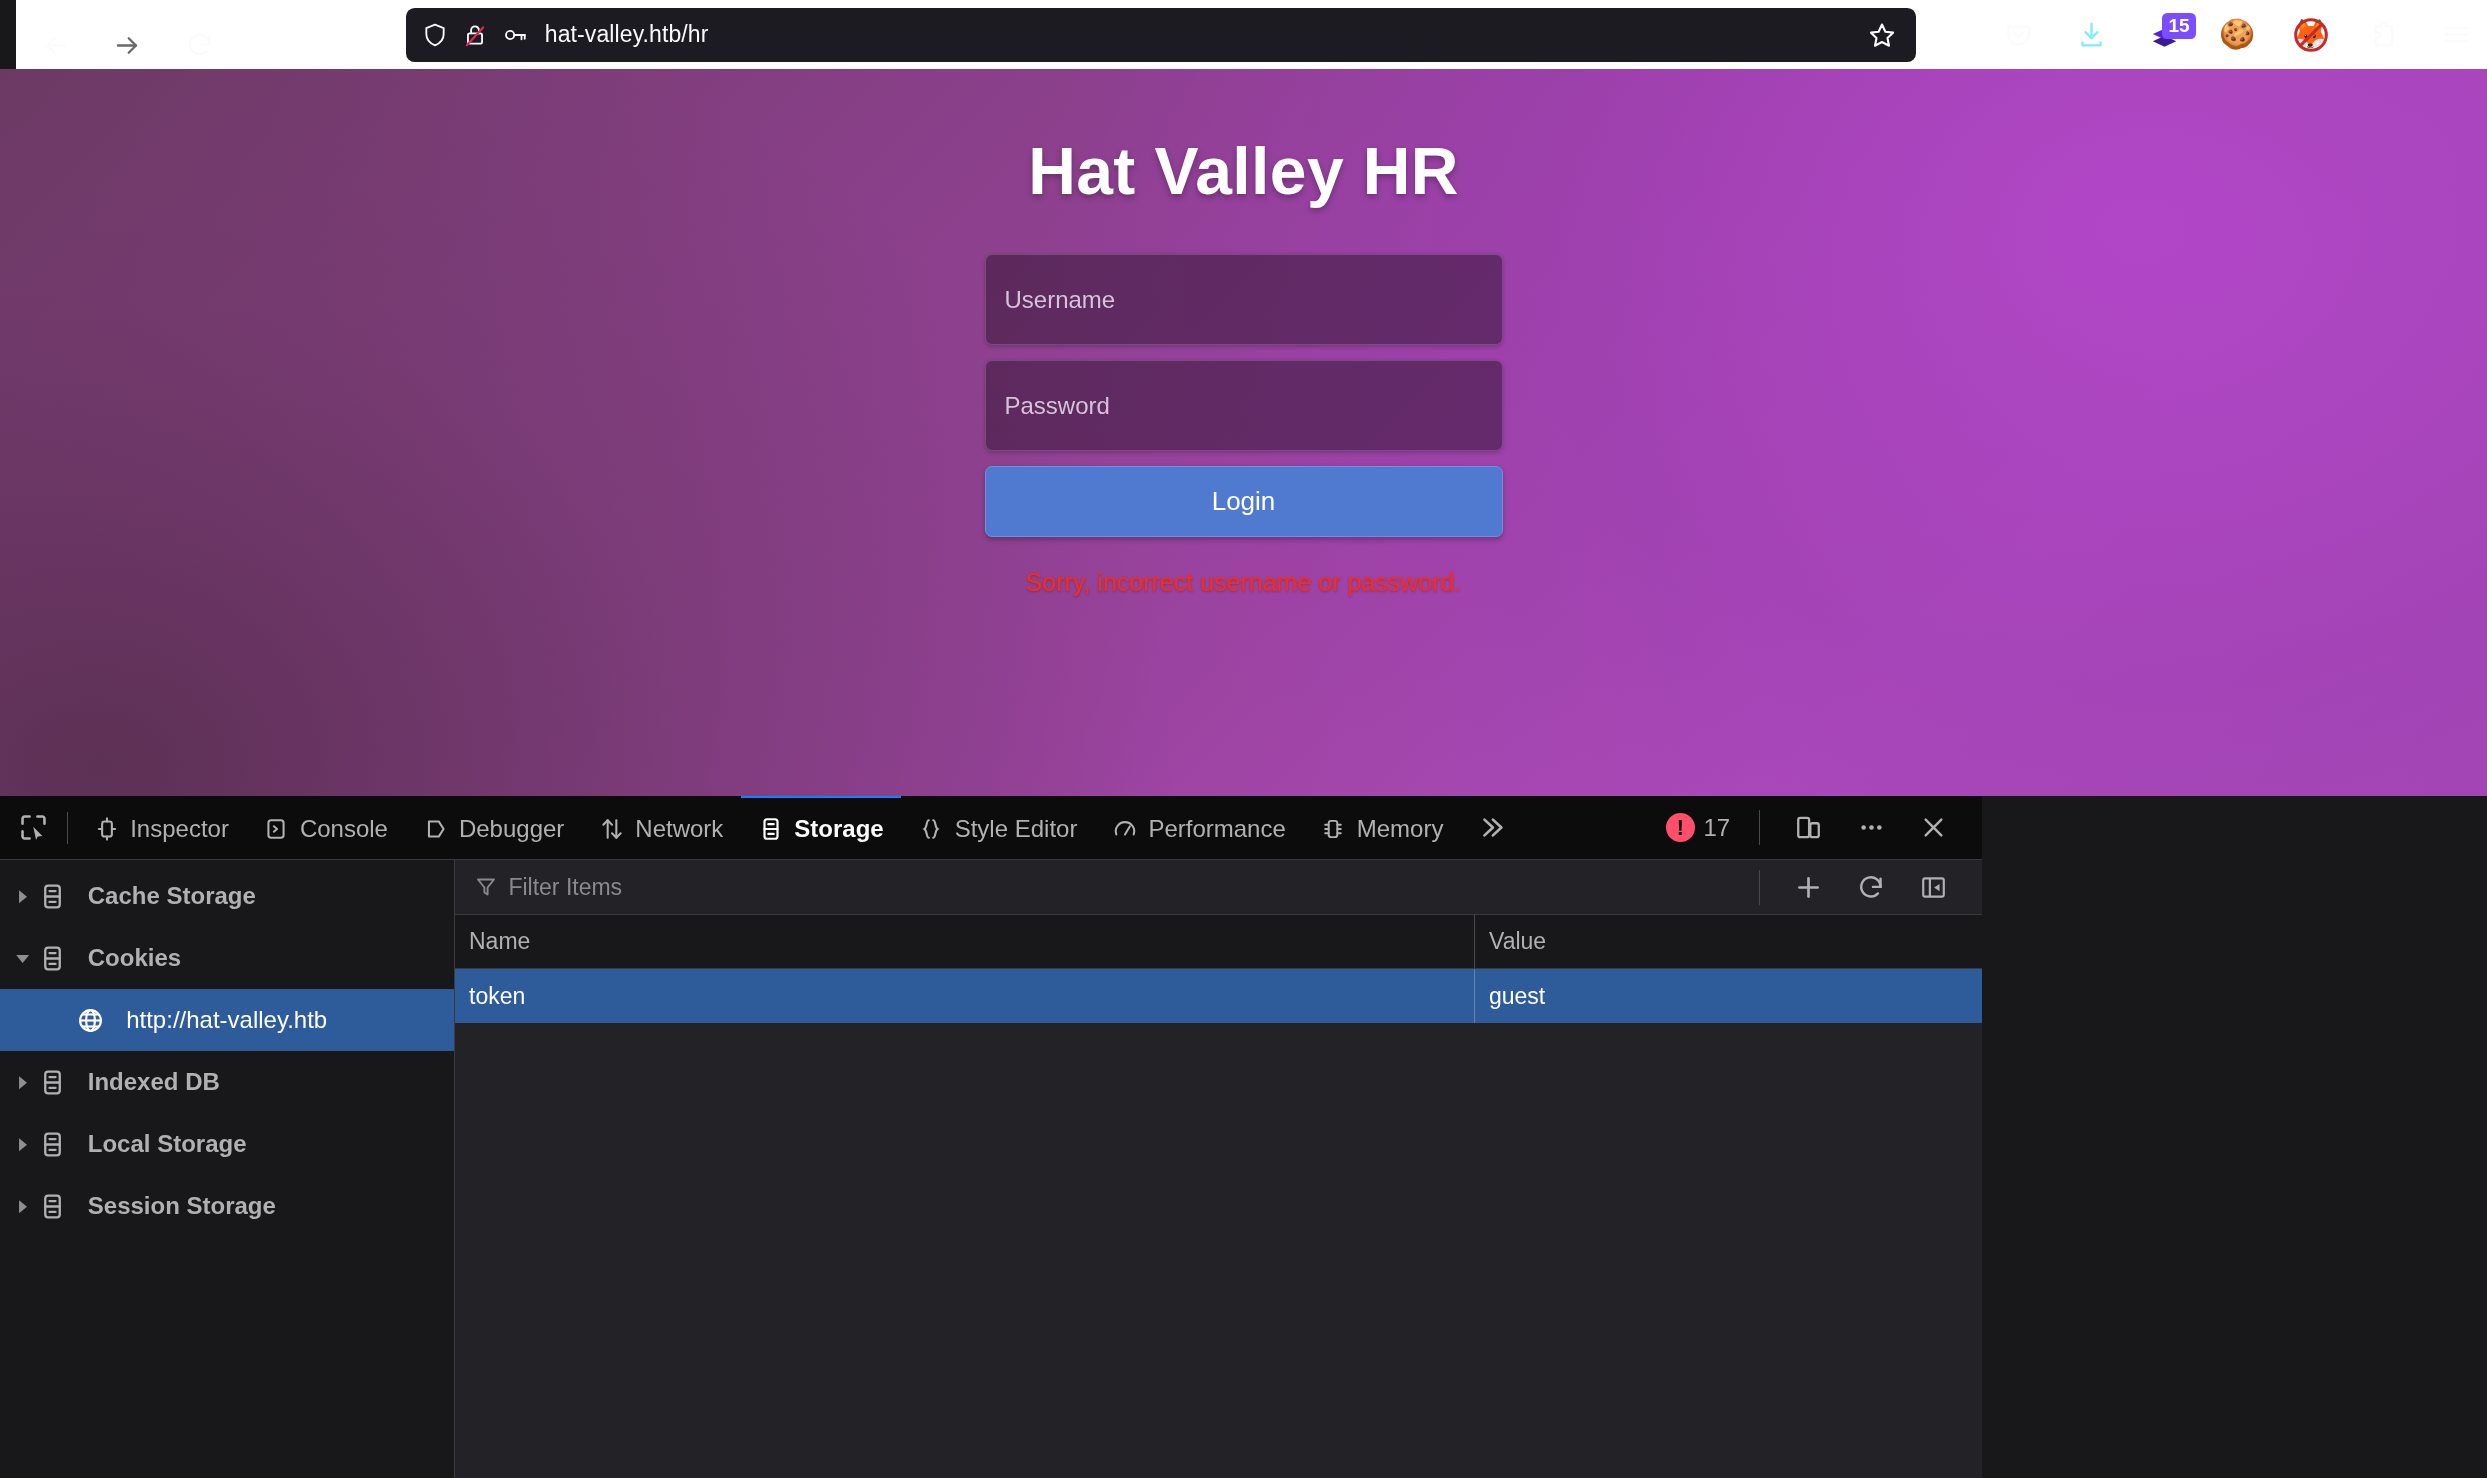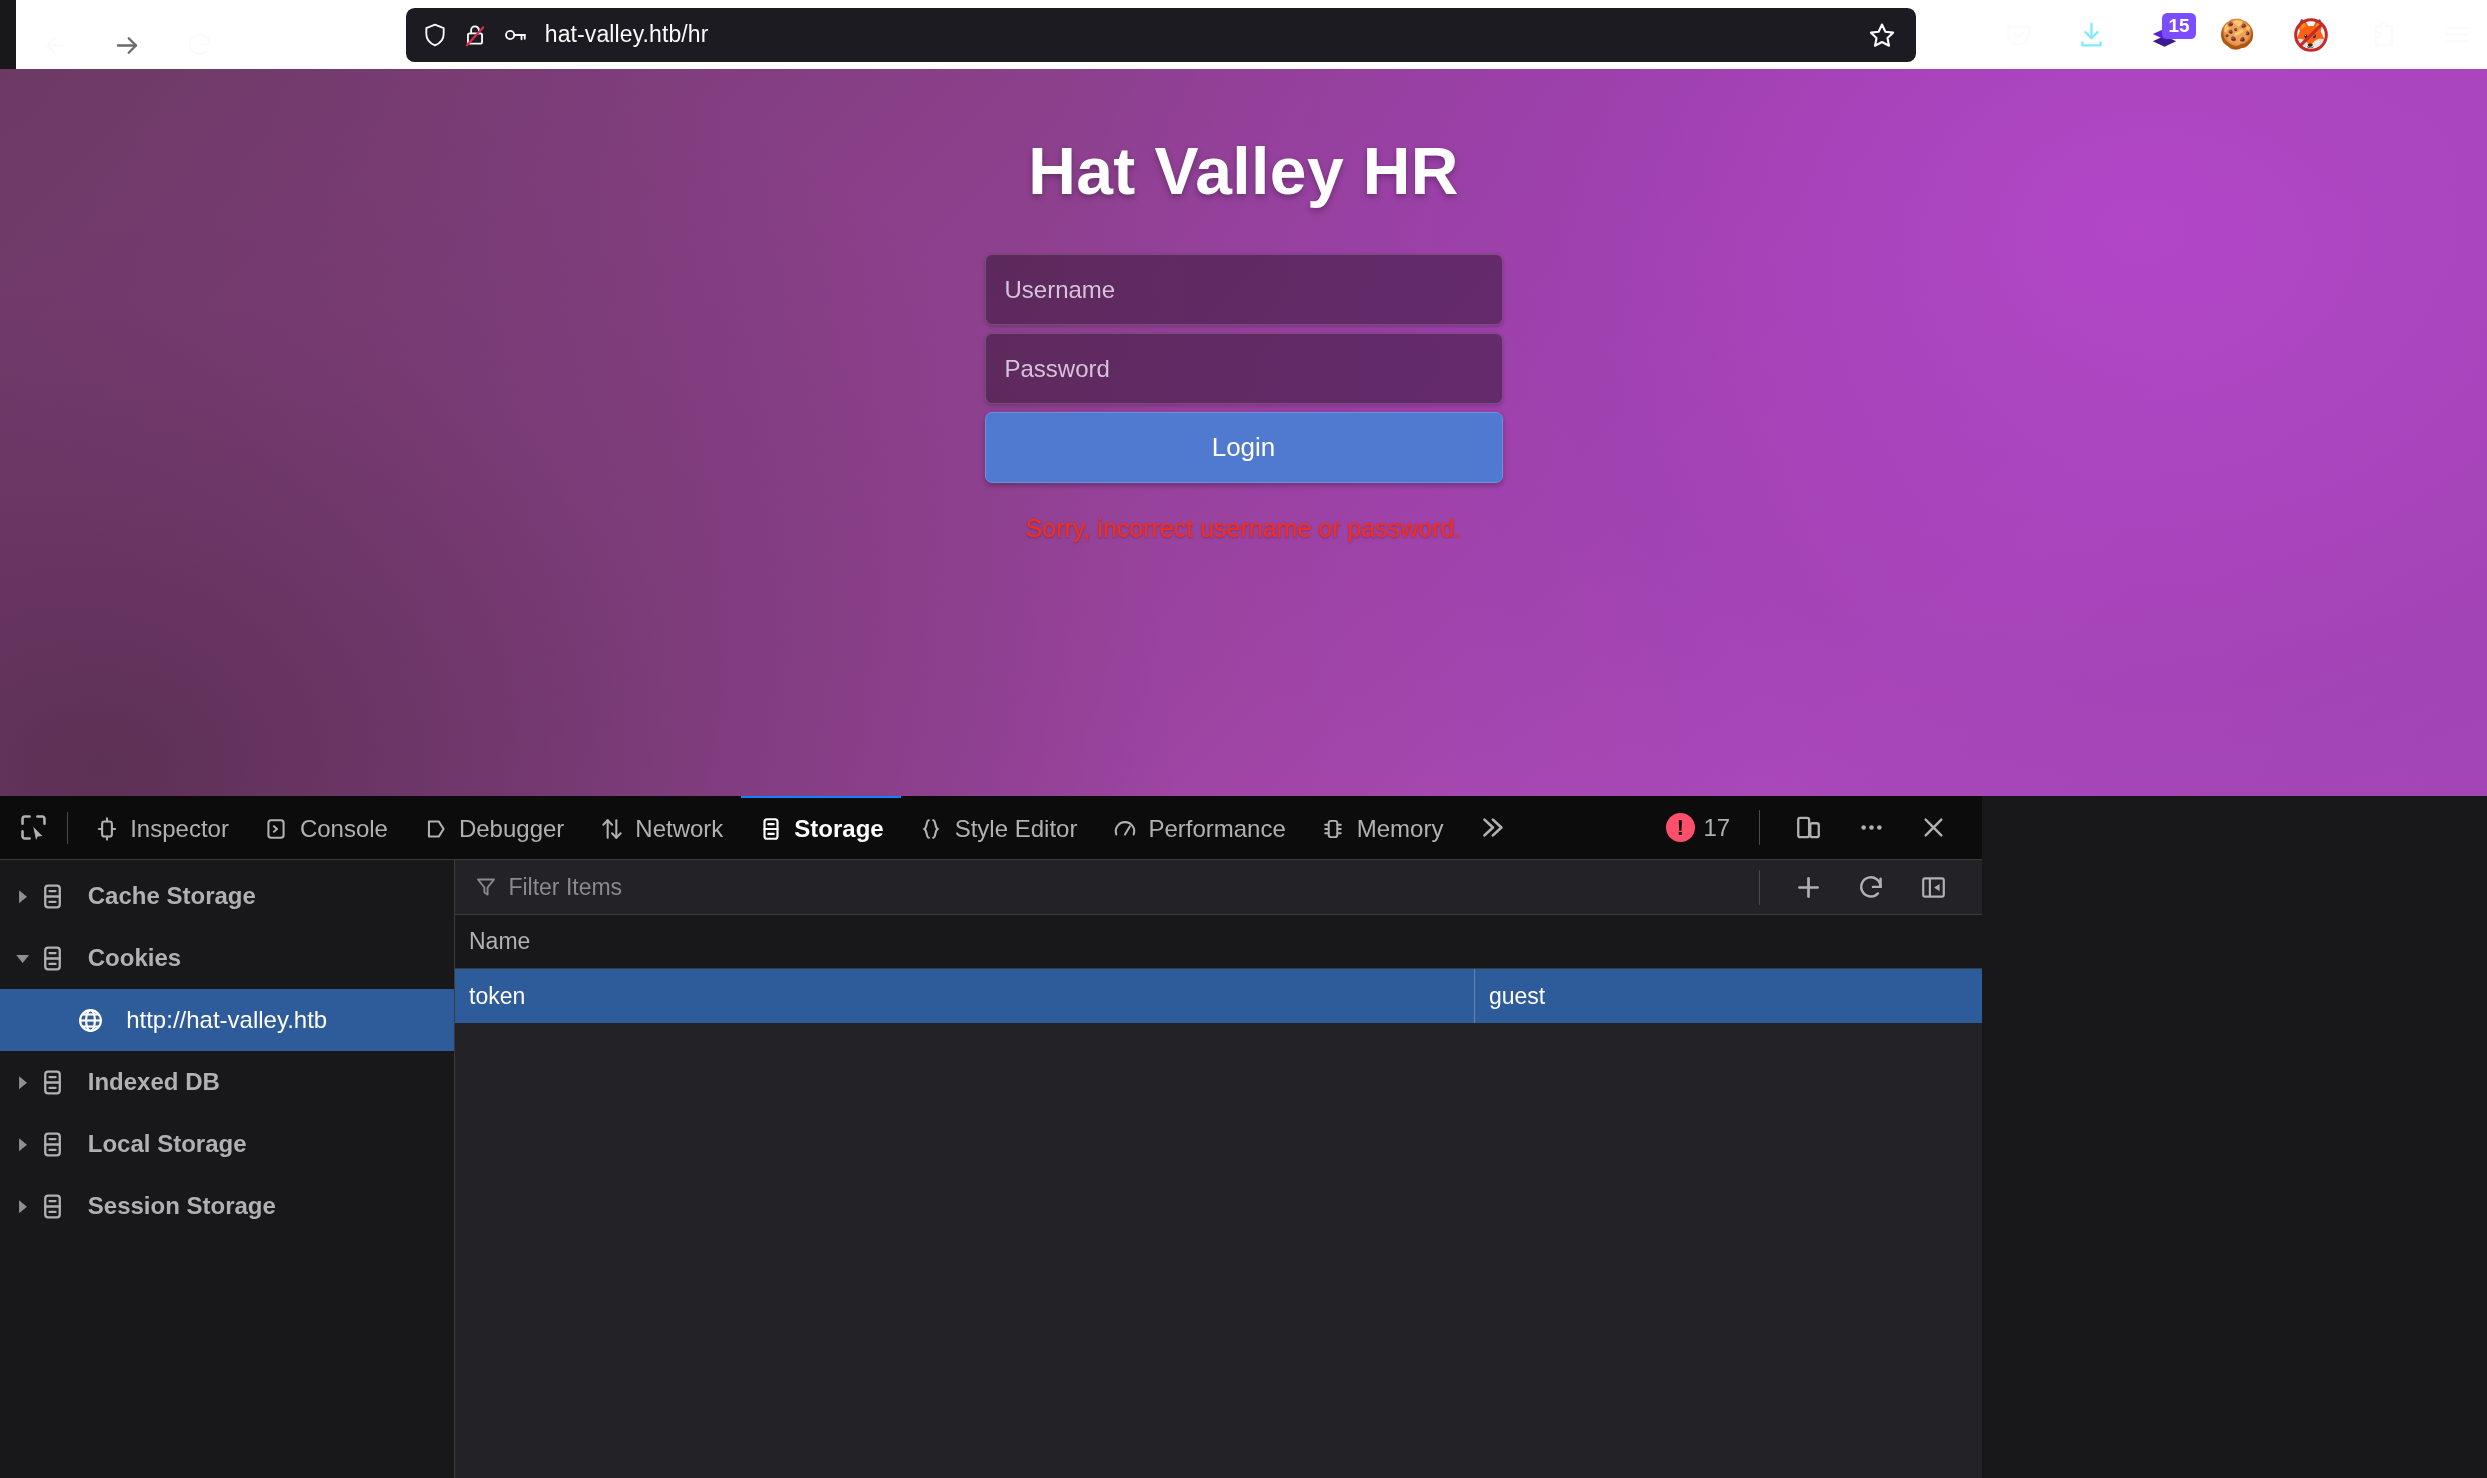"Username" .field { height: 71px -> 91px; margin-bottom: 8px -> 15px }
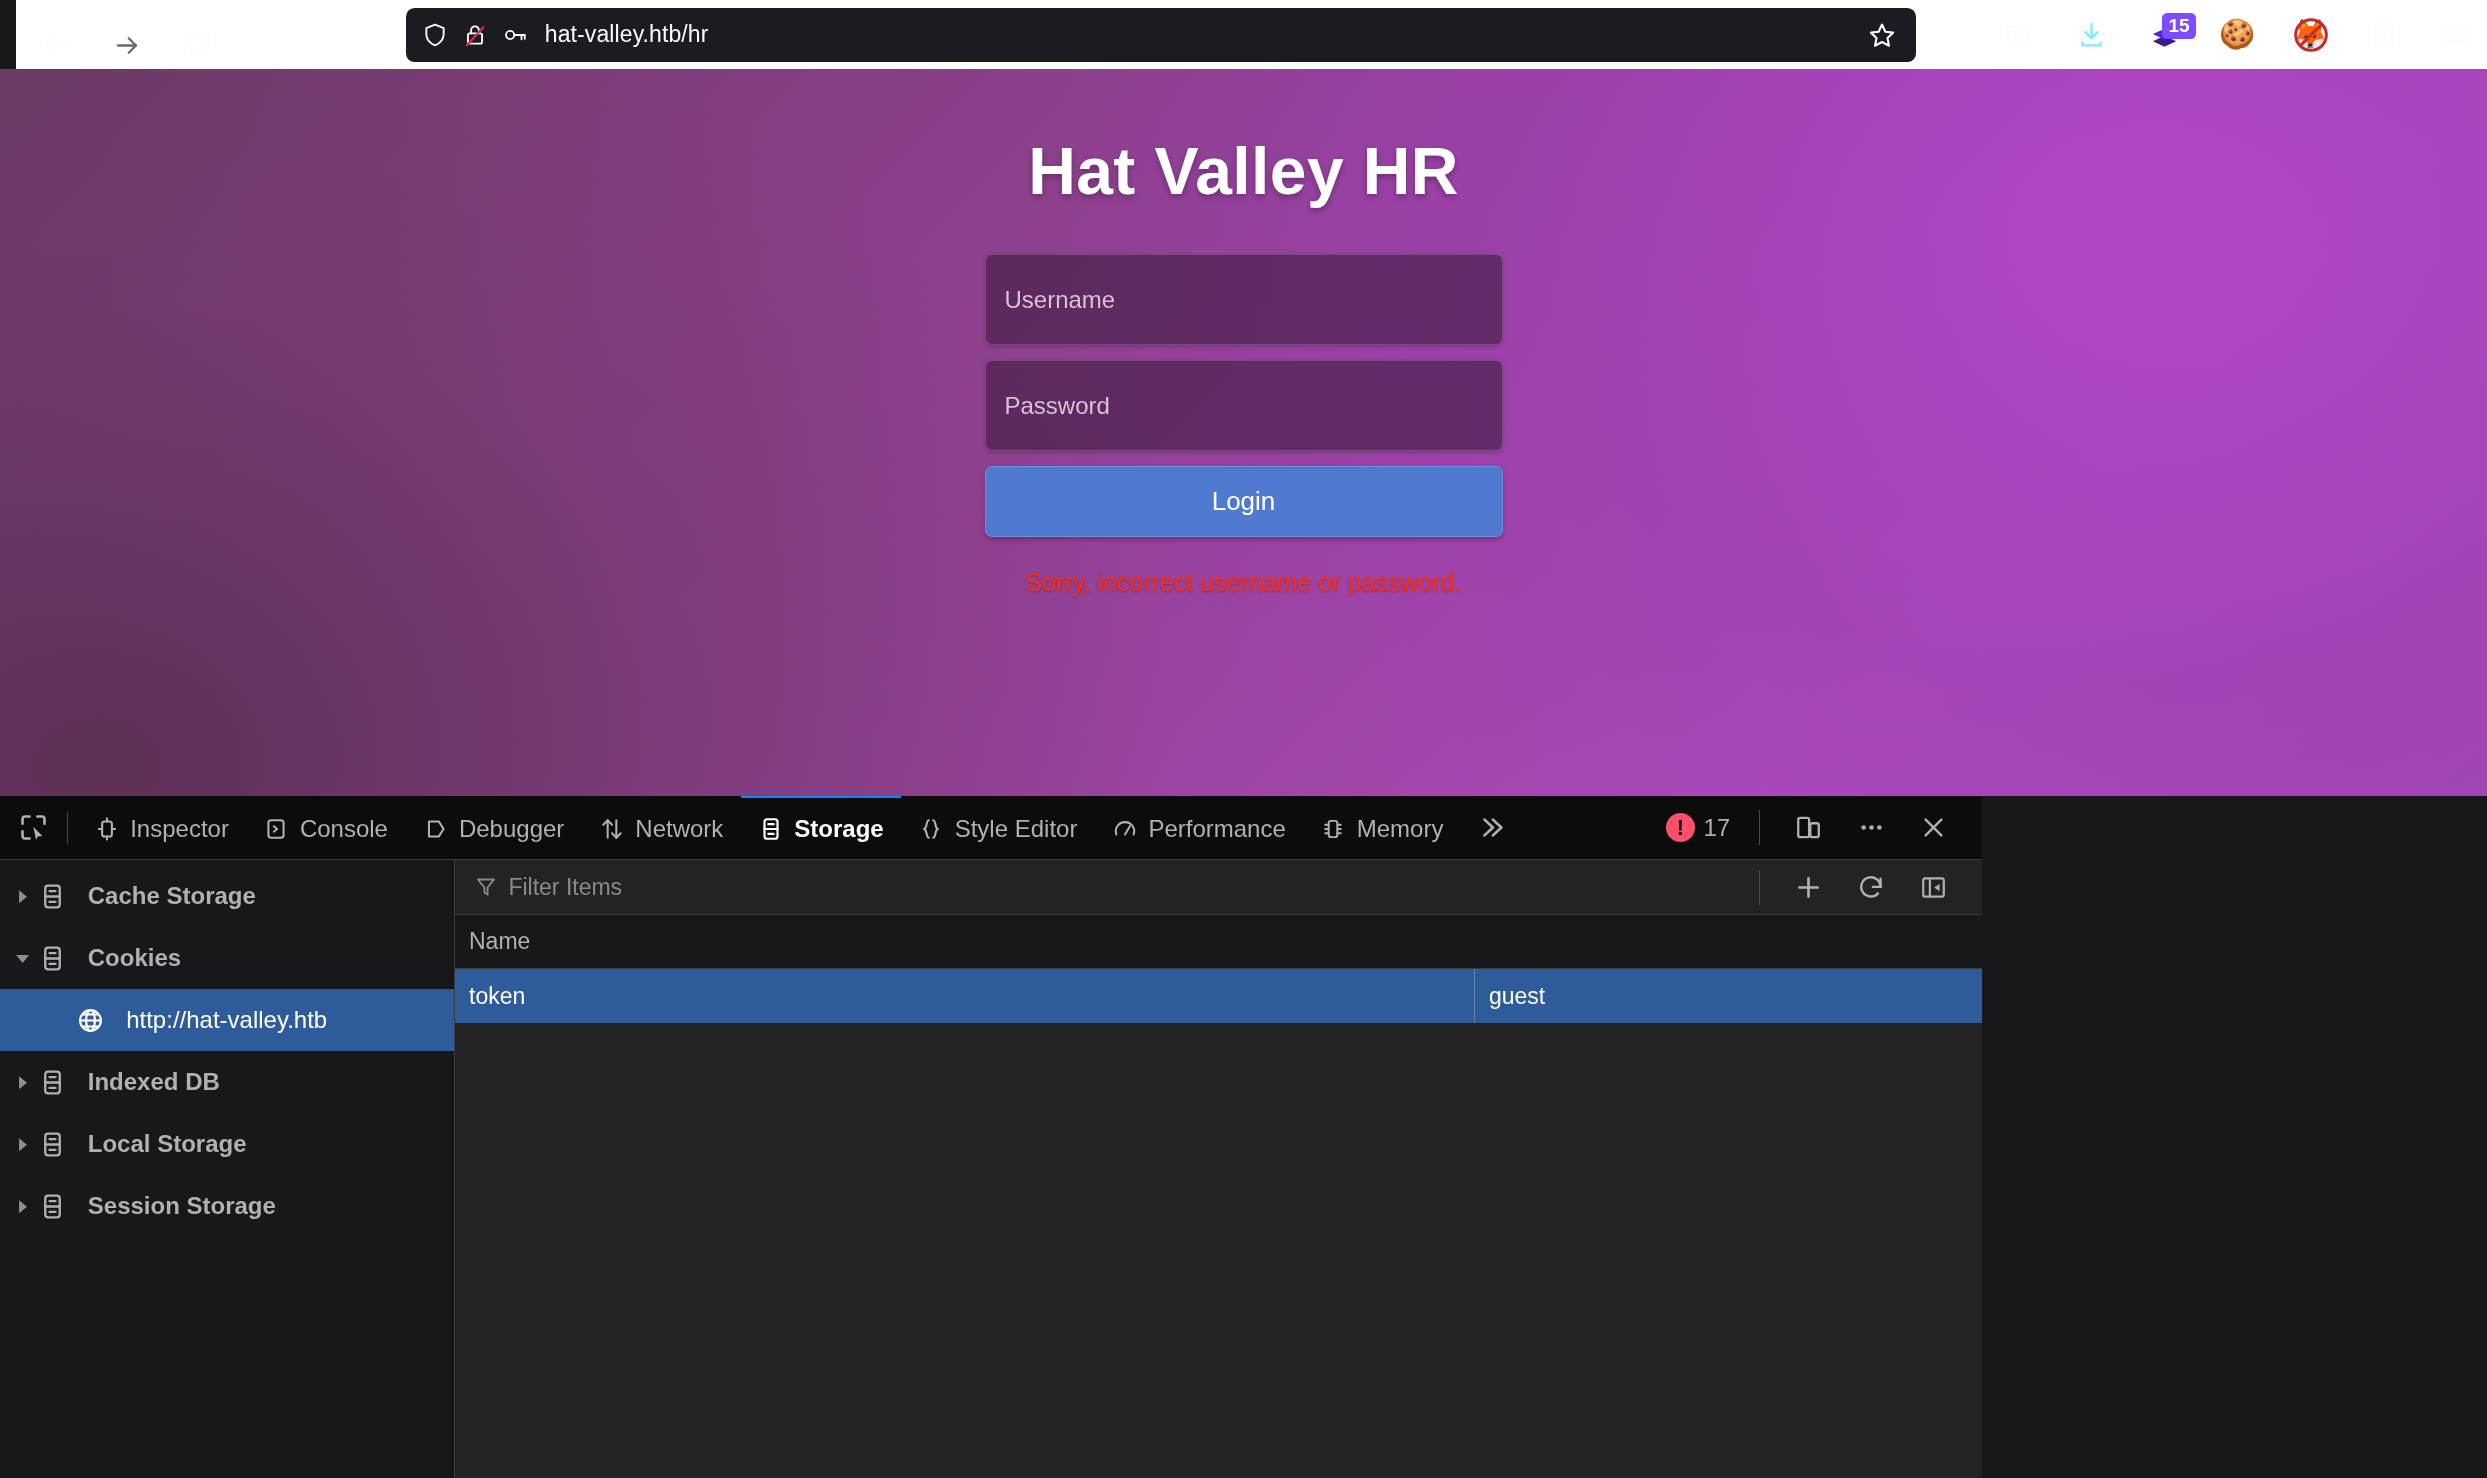"Value" div.th { html: none -> <div>Value</div> }
